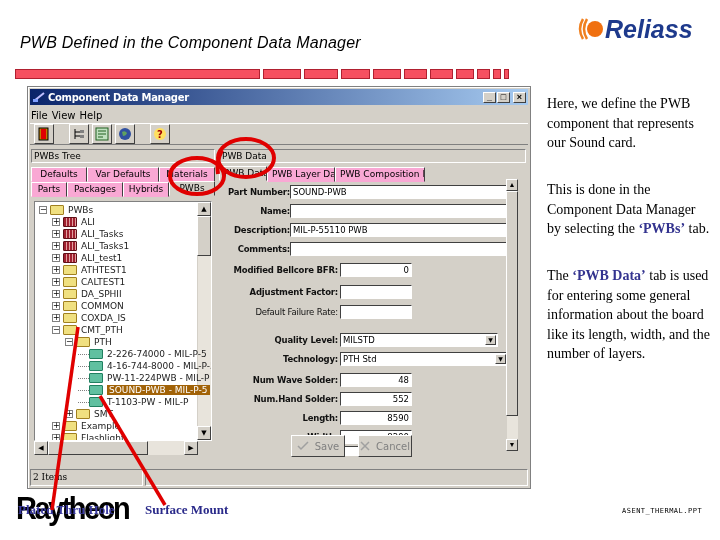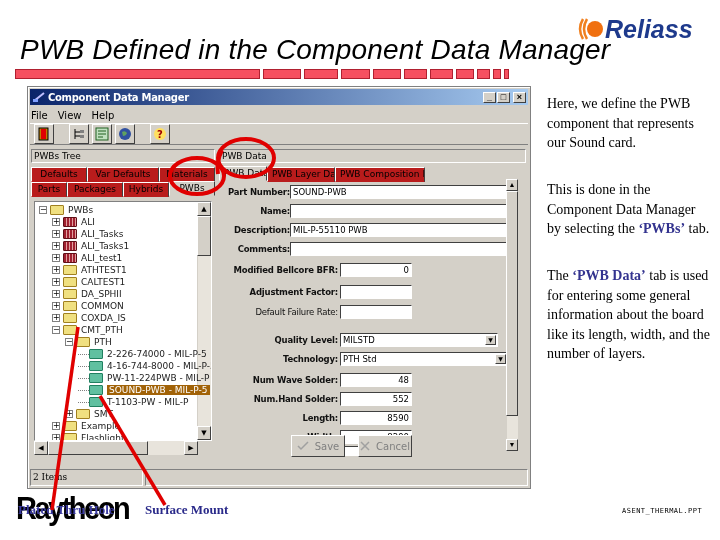"PWB Defined in the Component" .slide-title { font-size: 28px -> 16px }
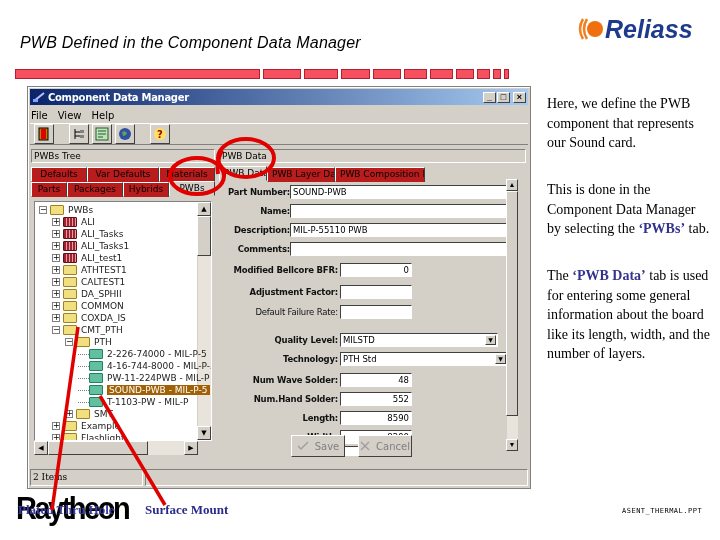"File" .menubar { gap: 10px -> 4px }
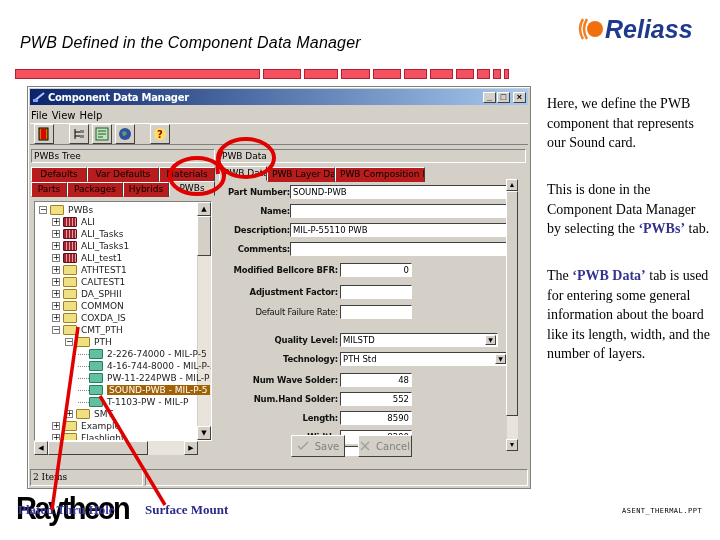"Defaults" .tab { background: #b91c1c -> #f9a8d4 }
